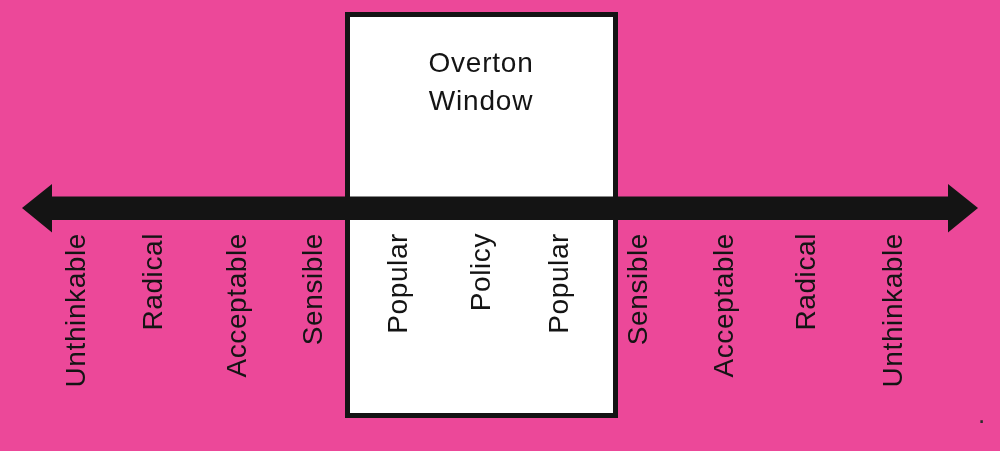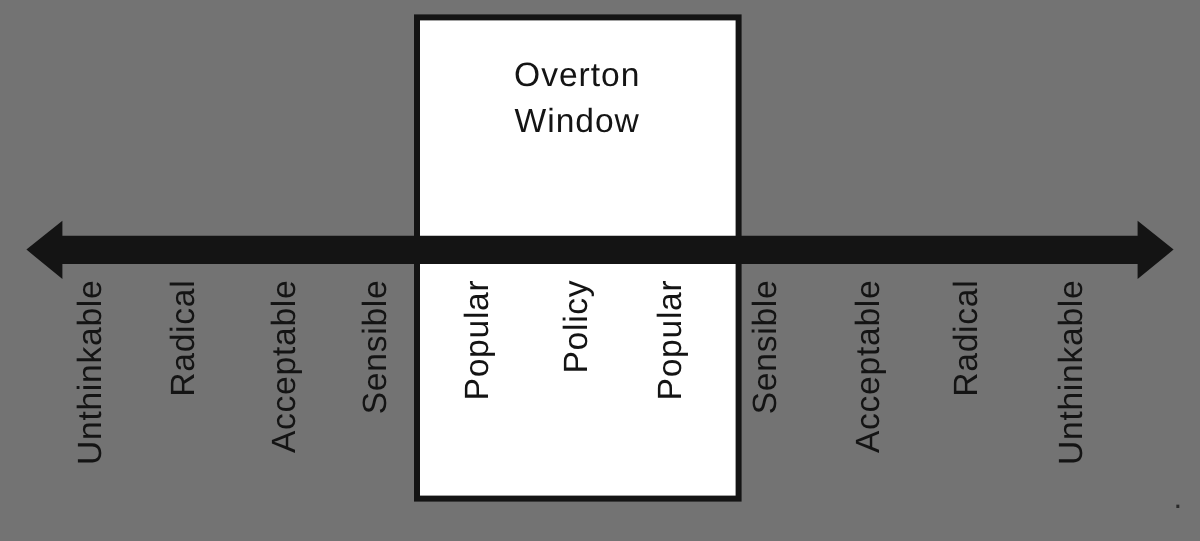"Overton" .canvas { background: #737373 -> #ec4899 }
